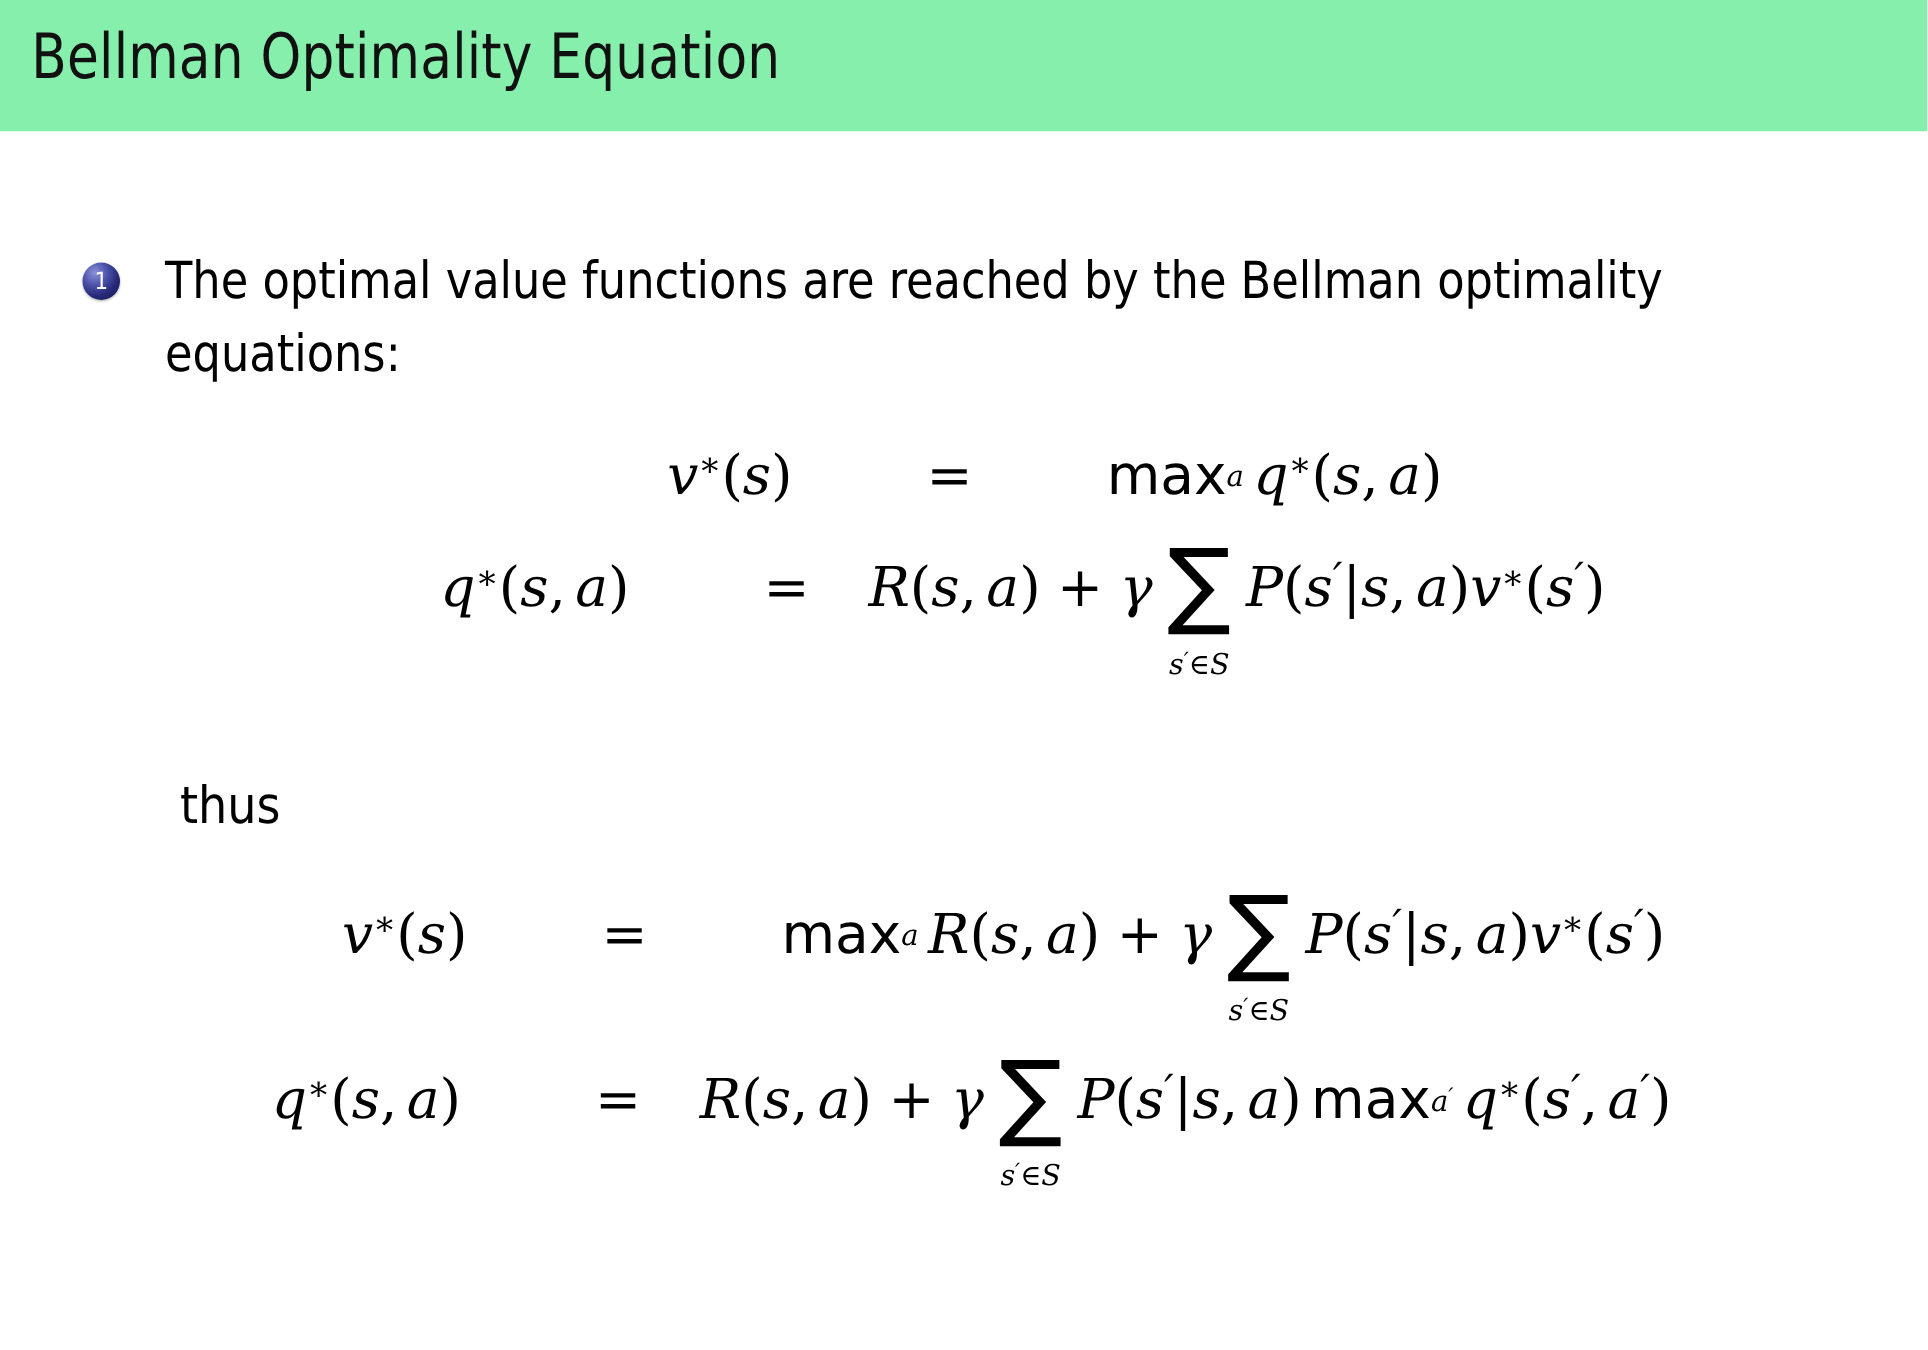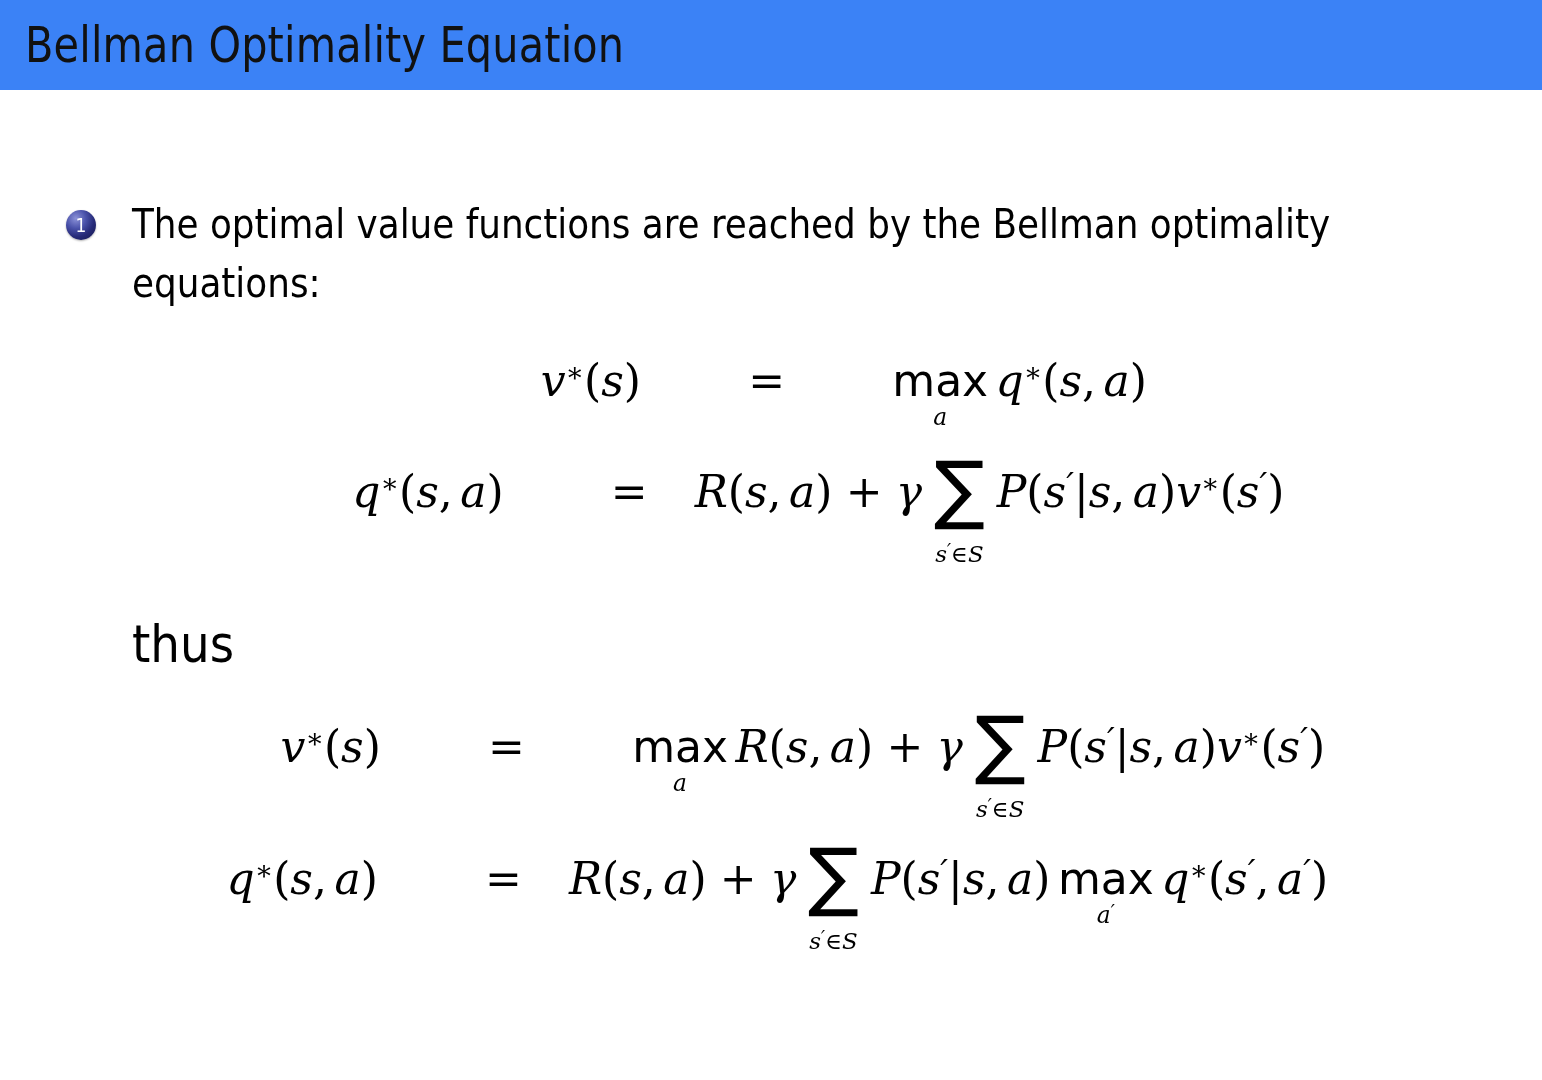"Bellman Optimality Equation" #title-bar { background: #3b82f6 -> #86efac; height: 90px -> 105px }
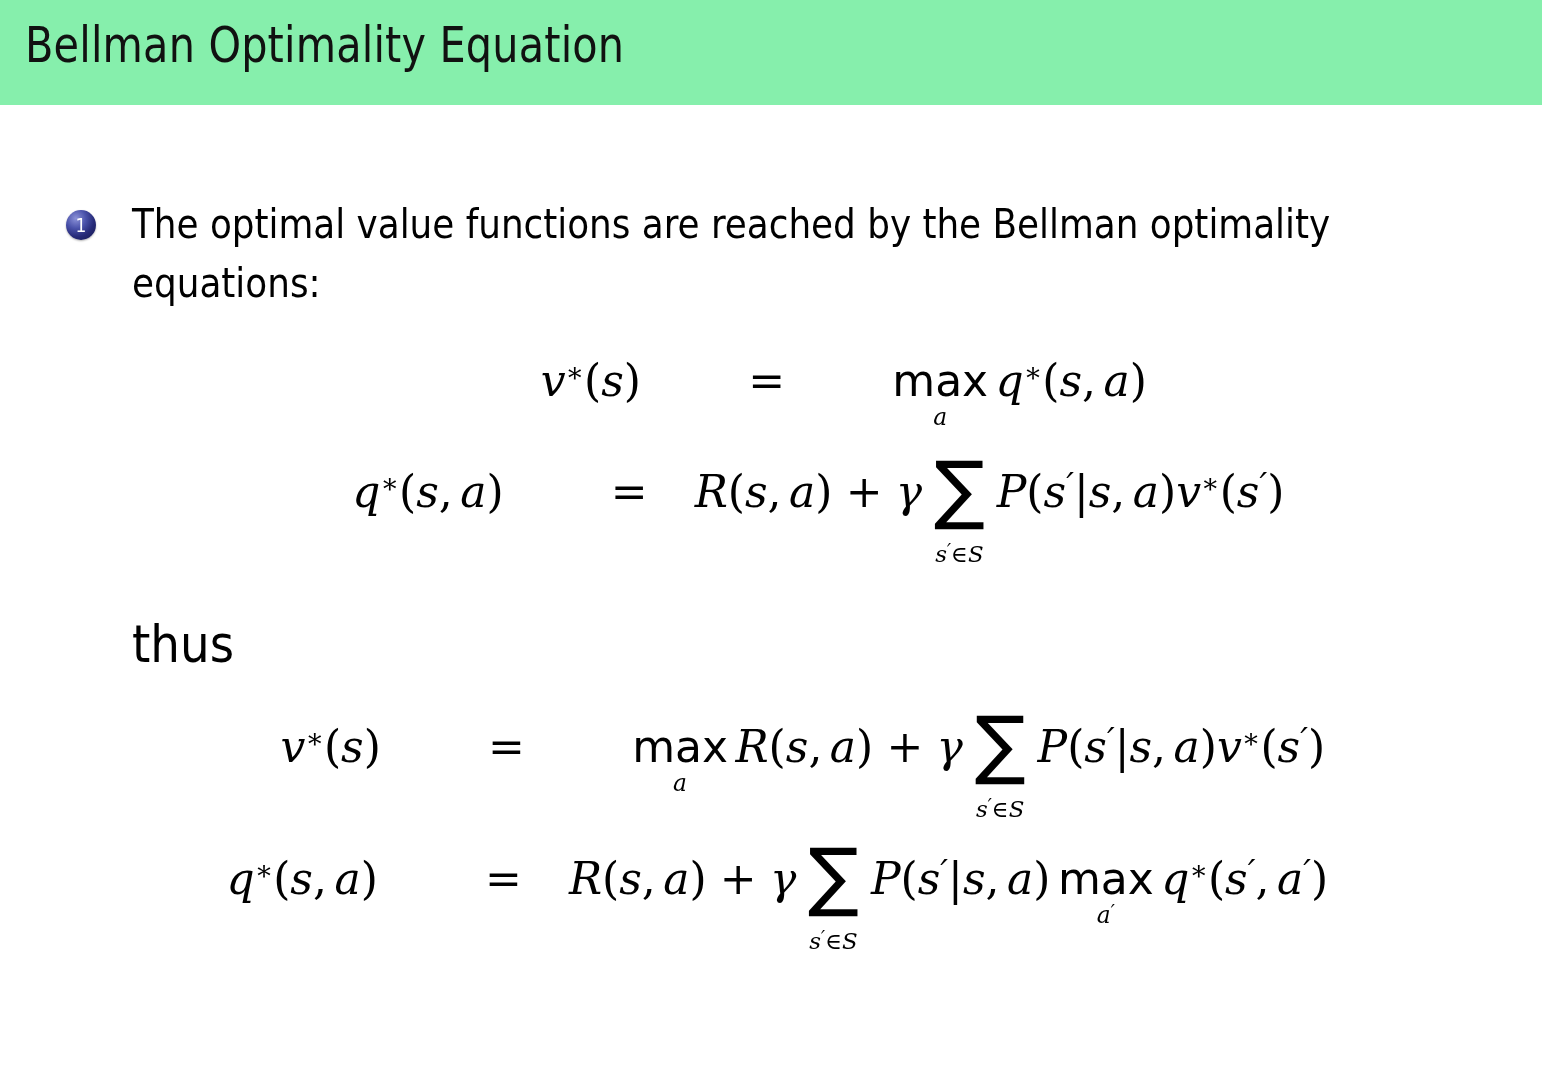"max" .limop { flex-direction: column -> row }
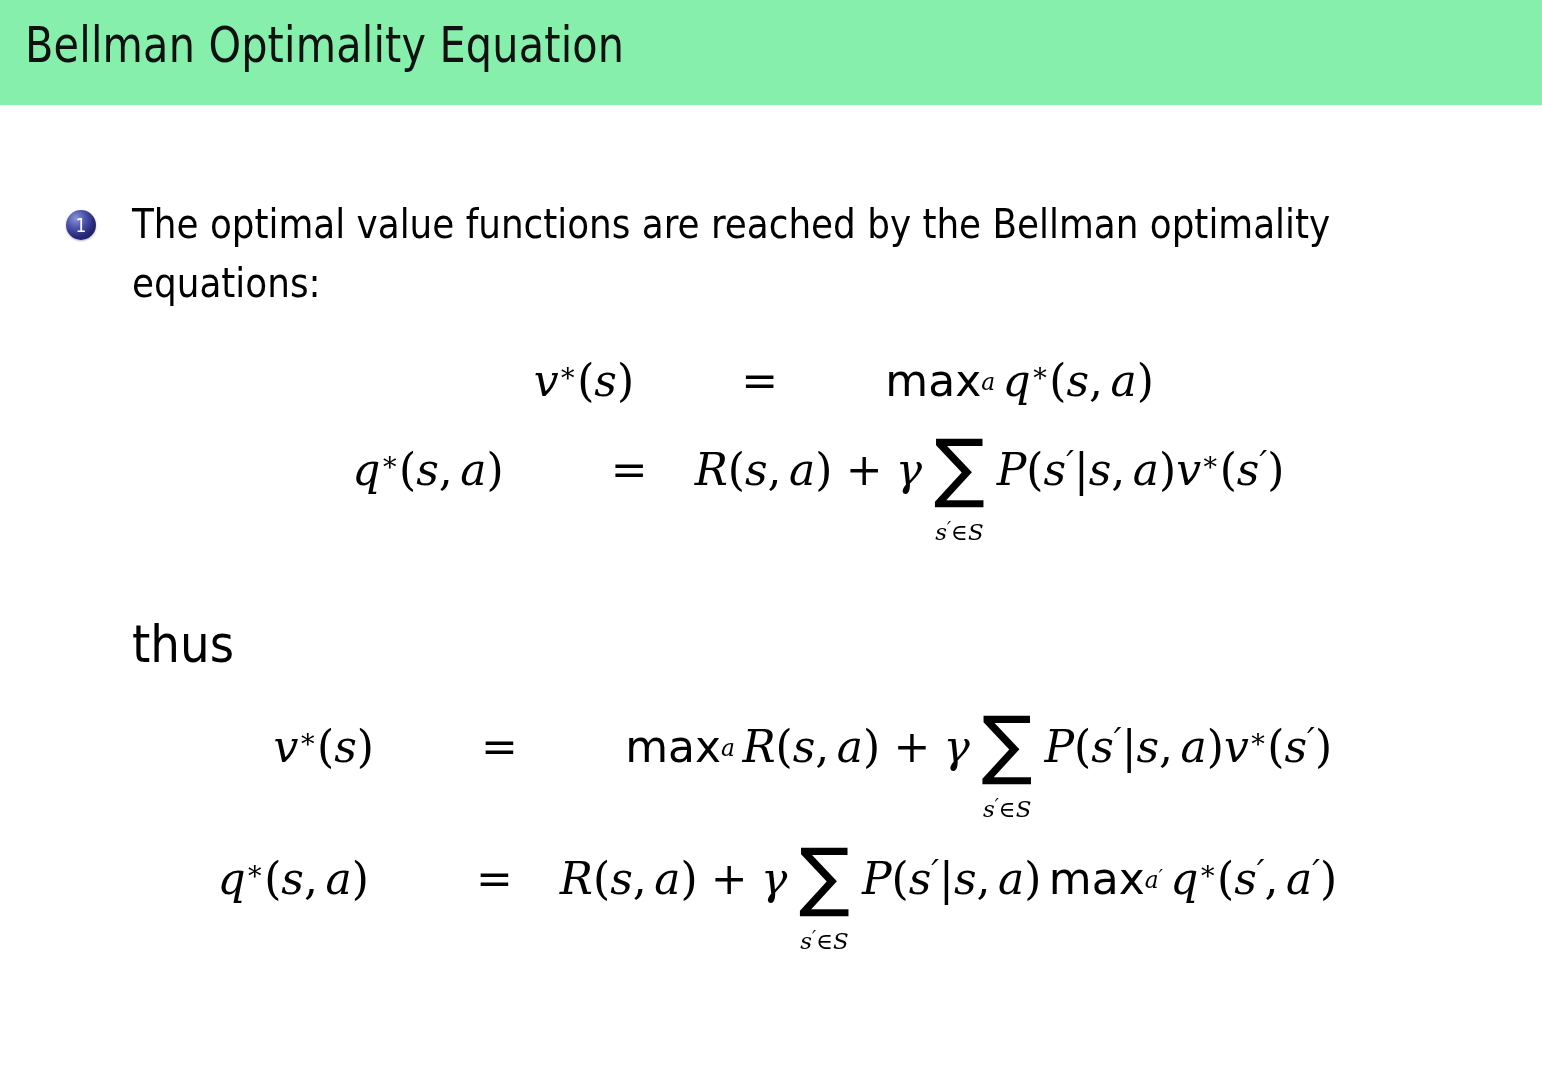"thus" #thus-text { font-size: 52px -> 41px; left: 132px -> 144px }
